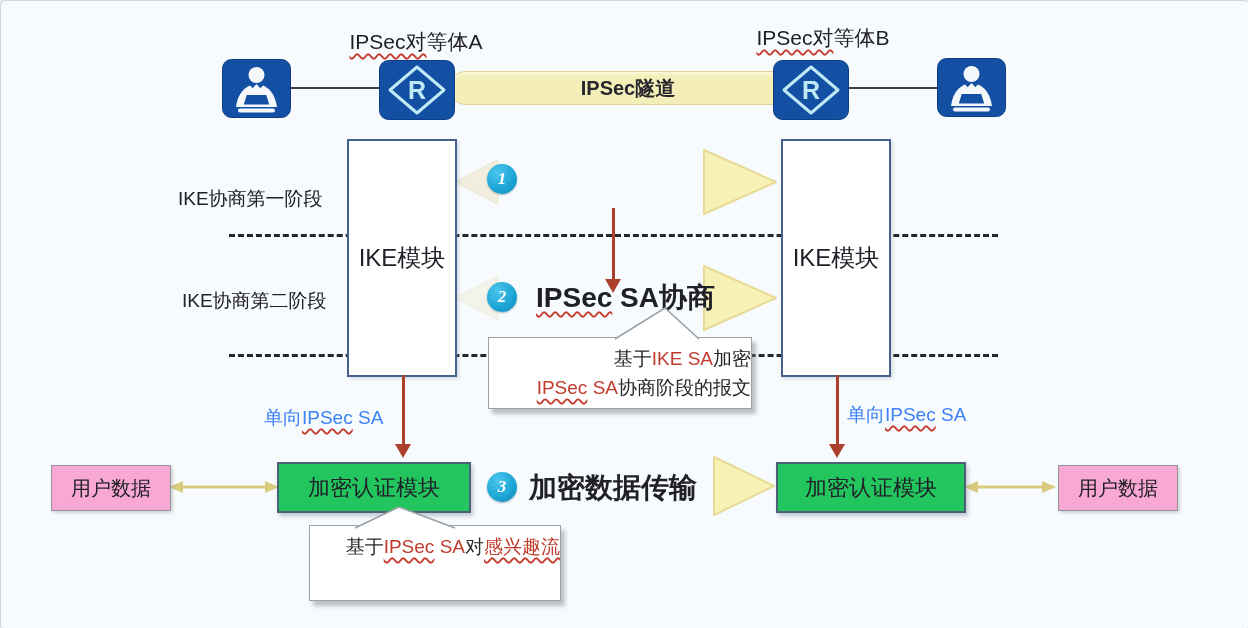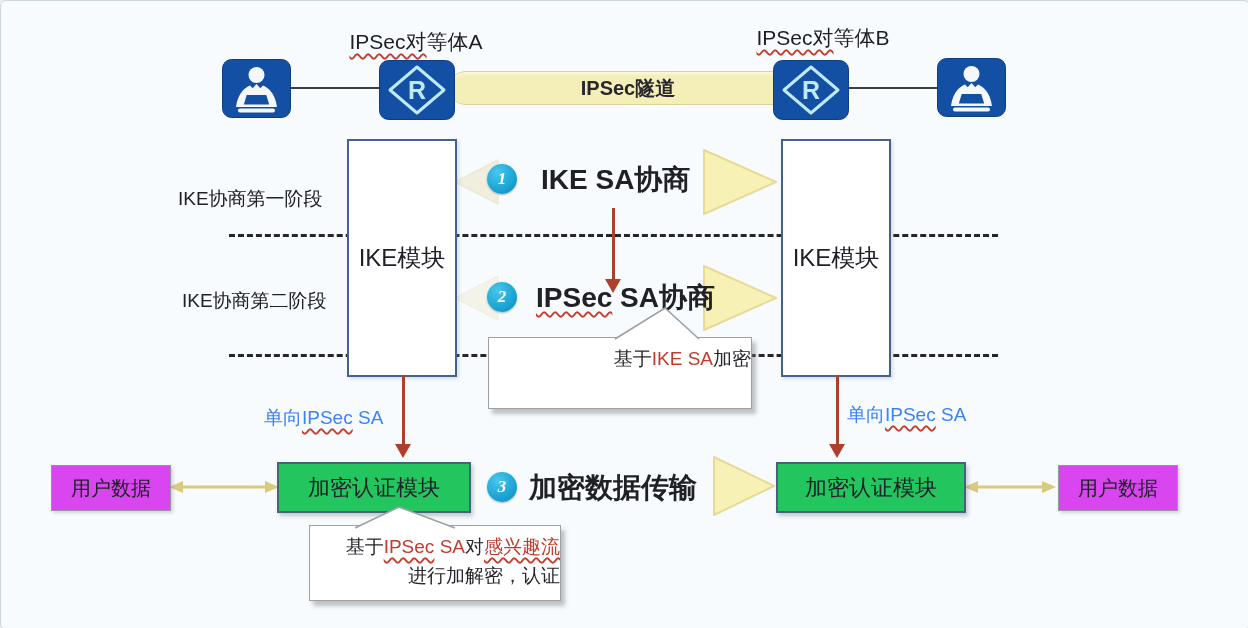"IKE SA协商" div.abs { html: <div>IKE SA协商</div> -> none }
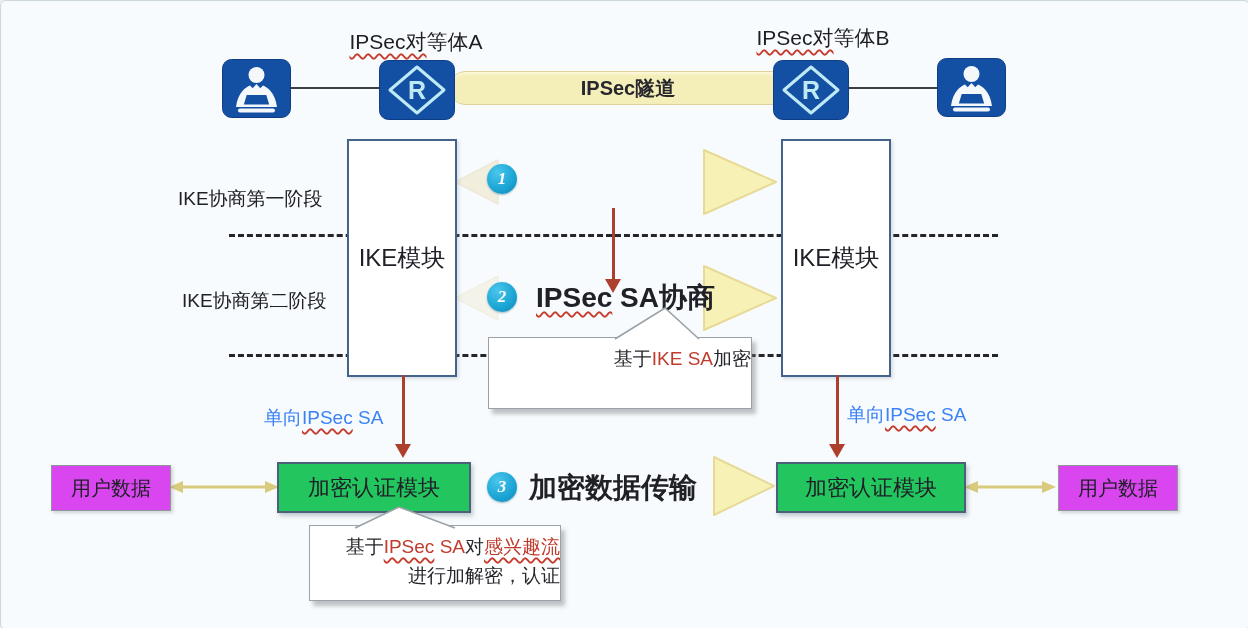"IPSec SA协商阶段的报文" div { html: none -> <div><span>IPSec</span><span> SA</span><span>协商阶段的报文</span></div> }
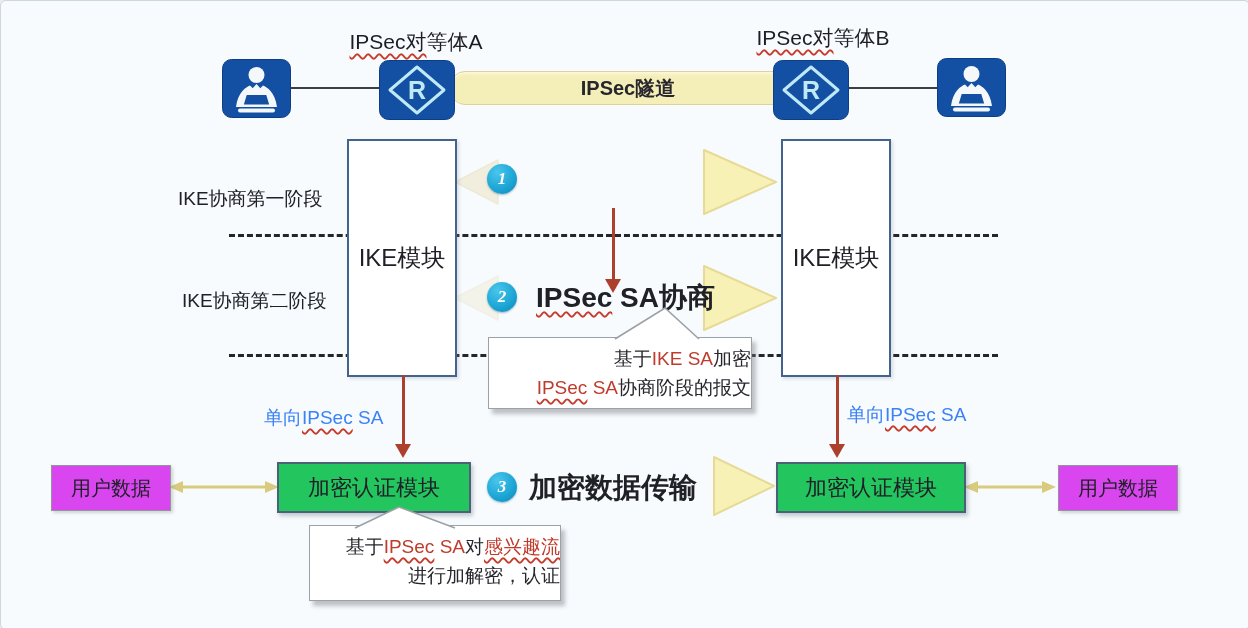"用户数据" .ubox { background: #d946ef -> #f9a8d4 }
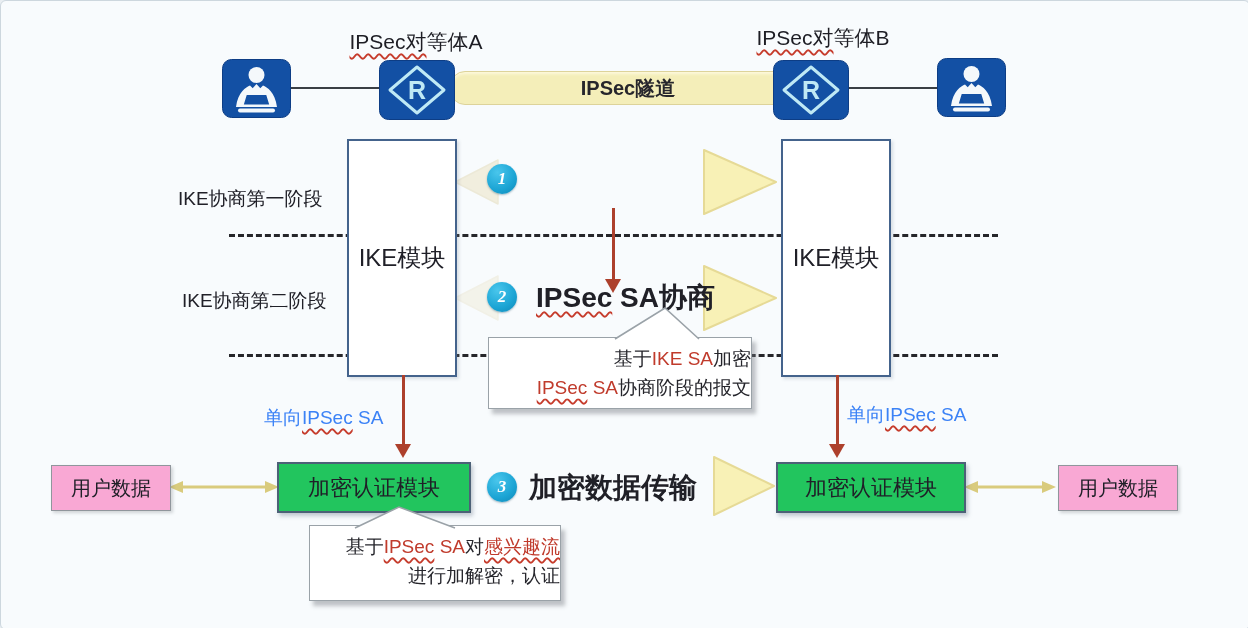"进行加解密，认证" div { html: <div>进行加解密，认证</div> -> none }
